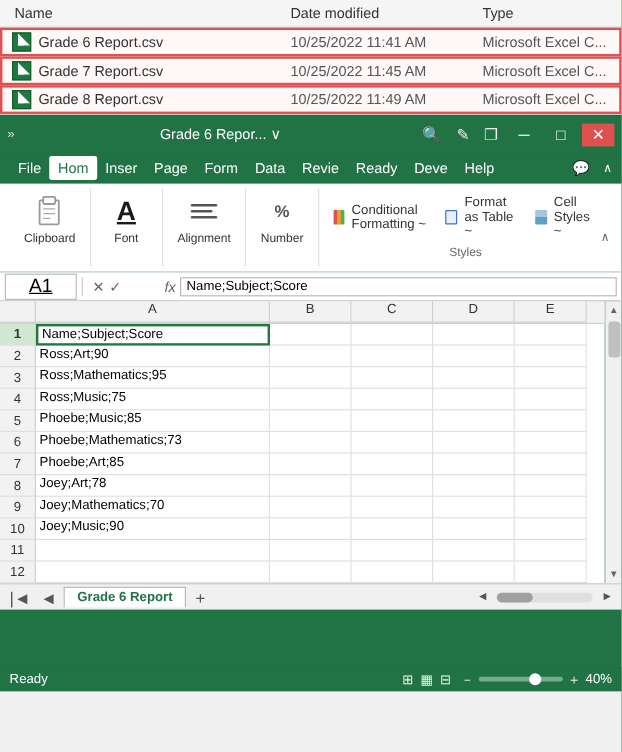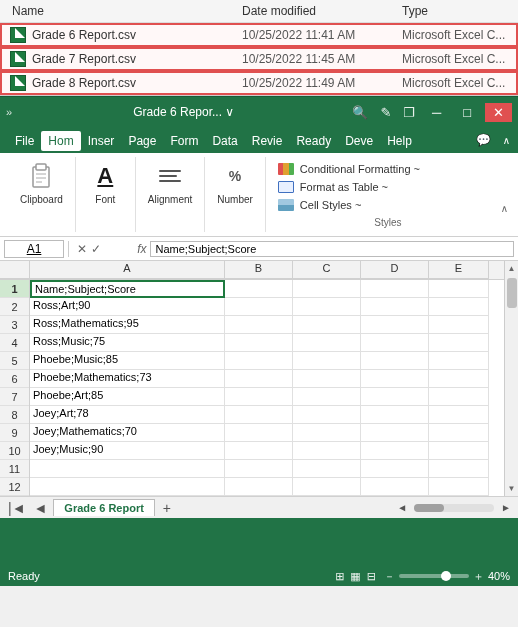"Conditional Formatting ~" .styles-group-inner { flex-direction: column -> none }
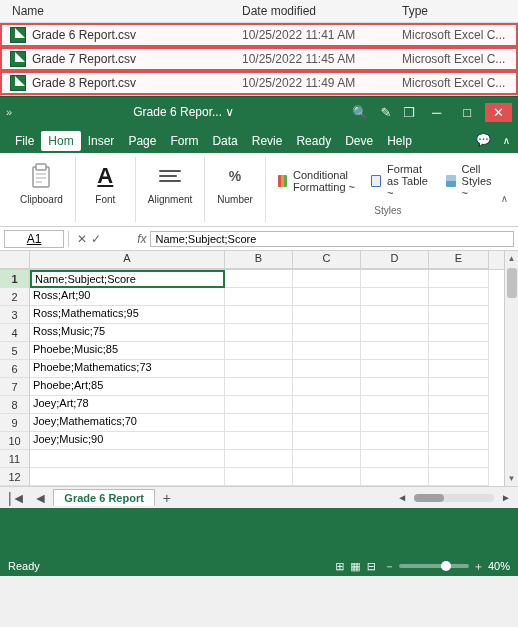"A1" .cell-ref { font-size: 12px -> 16px }
